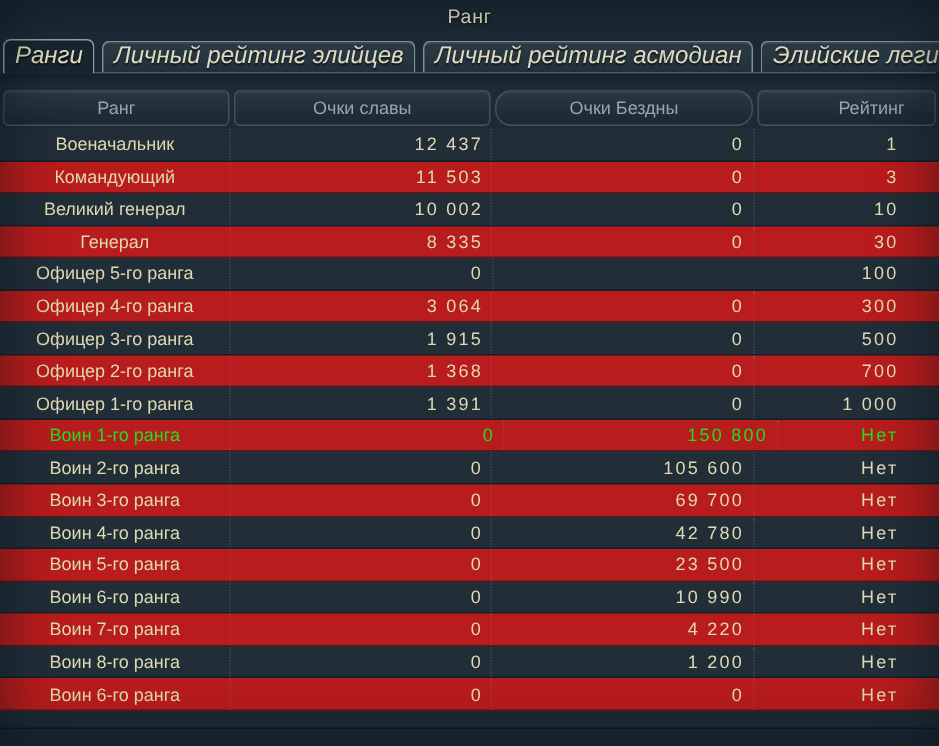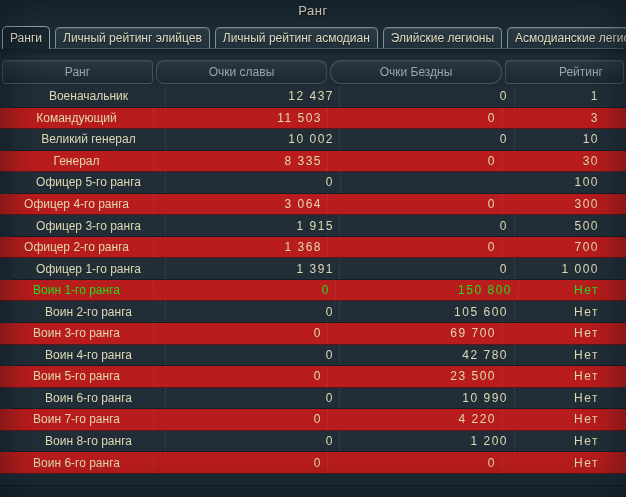"Ранги" .tab { font-size: 12px -> 16px; font-style: none -> italic }
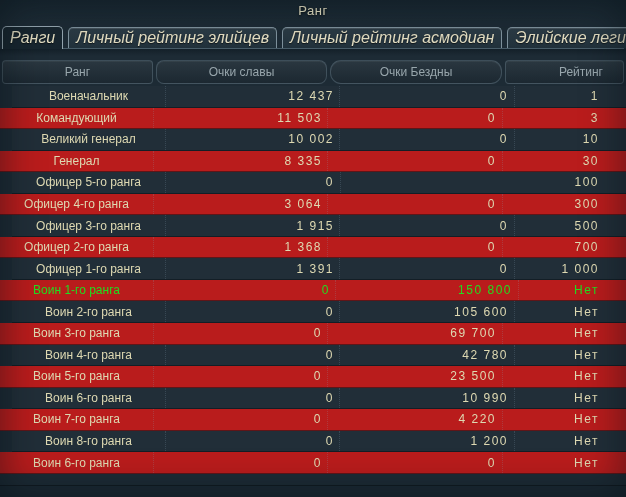"Очки славы" .th.c2 { border-radius: 8px -> none }
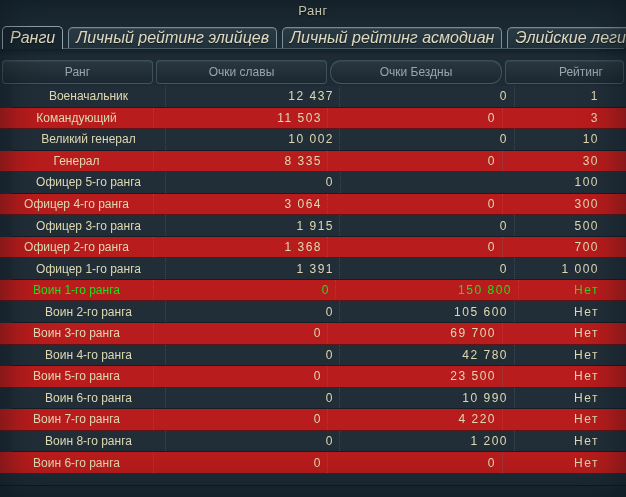"Военачальник" .tr.odd { margin-left: 12px -> none }
